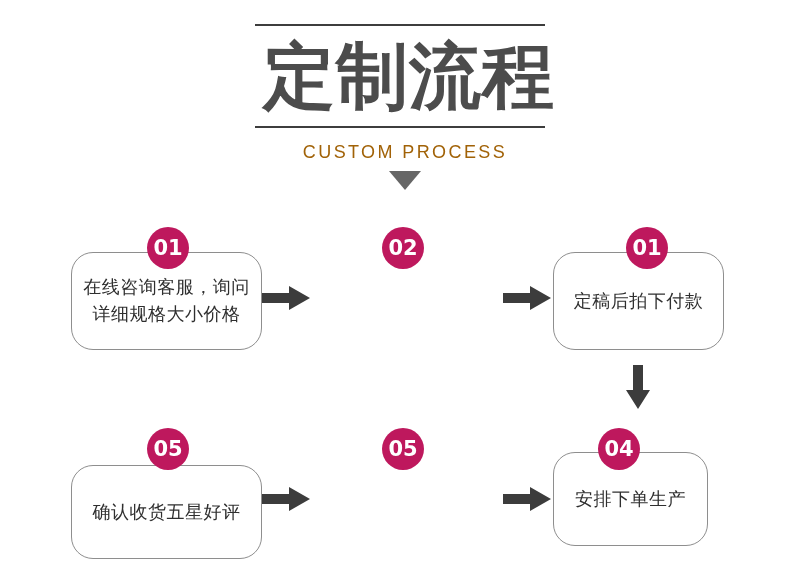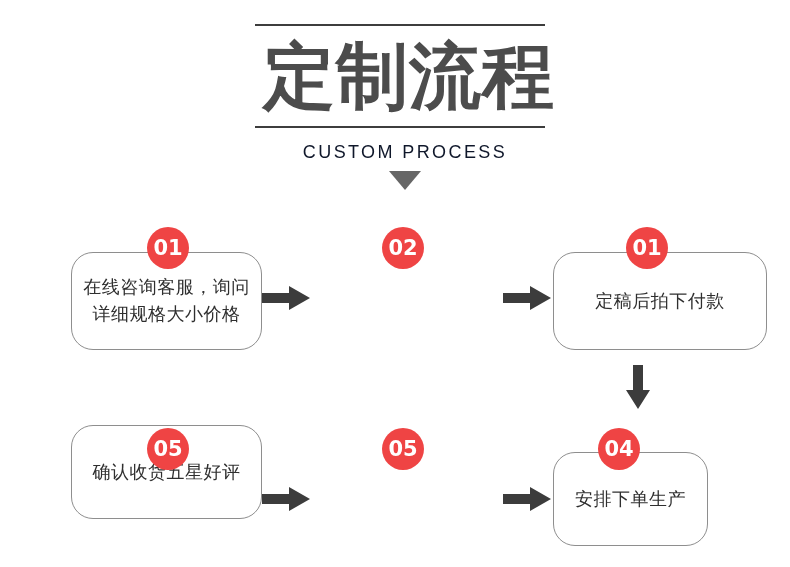"CUSTOM PROCESS" #subtitle { color: #0f172a -> #a16207 }
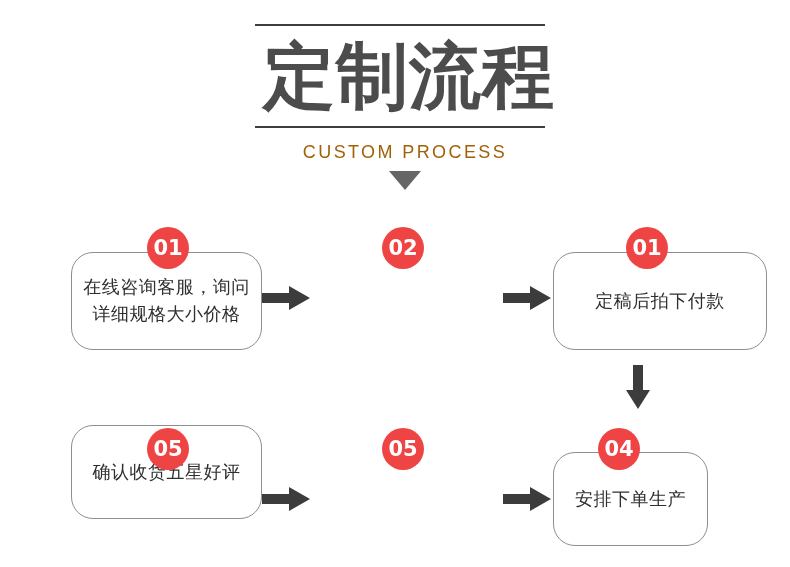"01" .badge { background: #ef4444 -> #be185d }
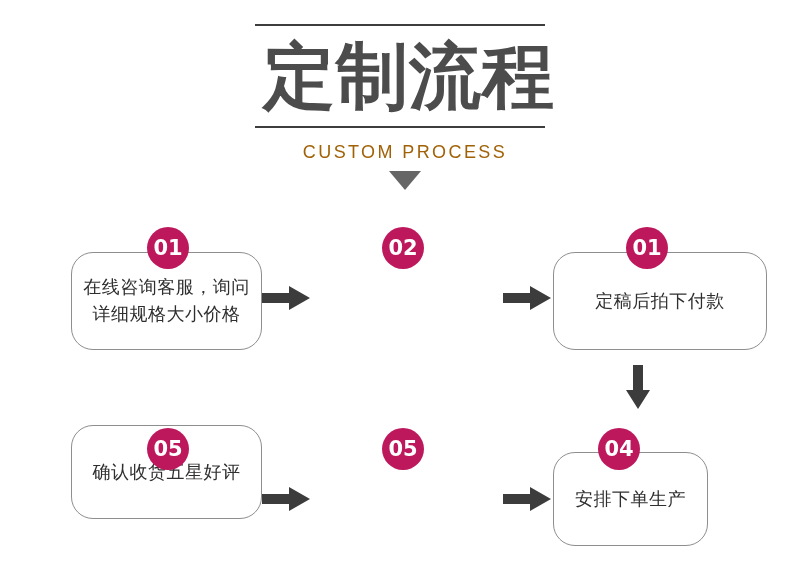"定稿后拍下付款" div.step { width: 214px -> 171px }
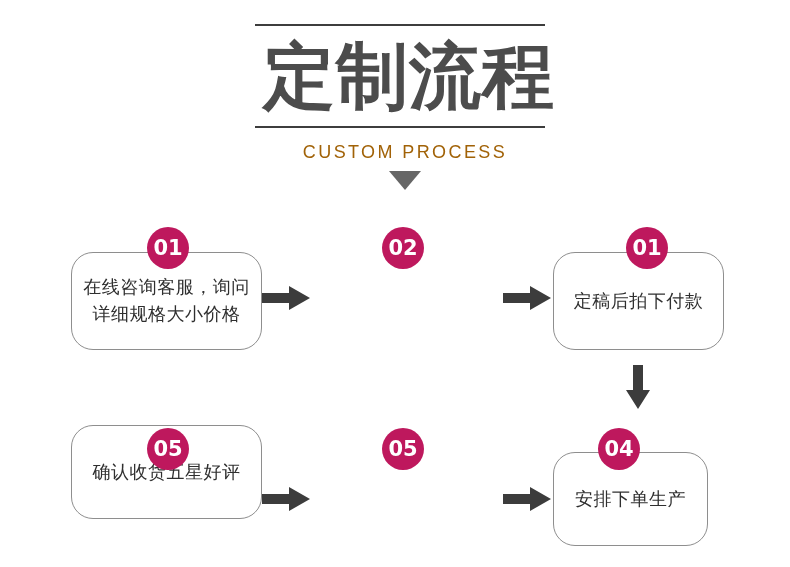"确认收货五星好评" div.step { top: 425px -> 465px }
